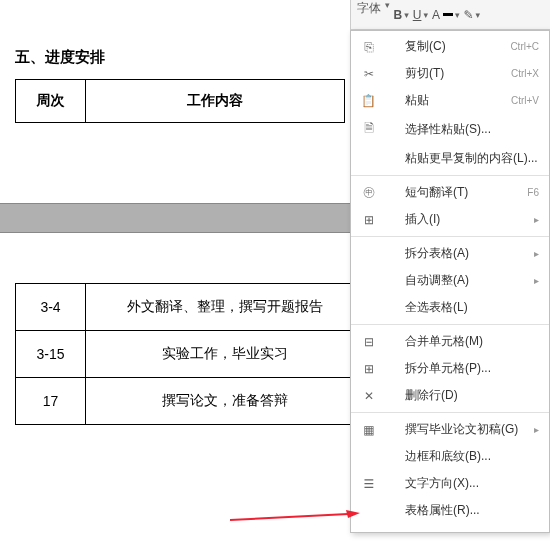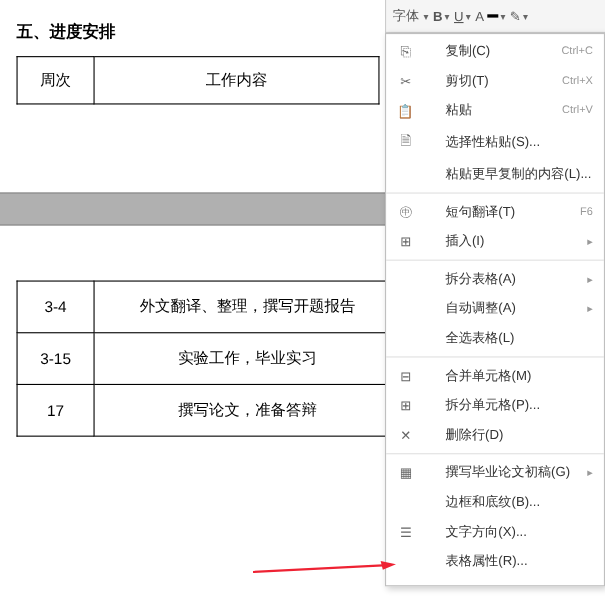"字体" .toolbar-top { align-items: center -> none }
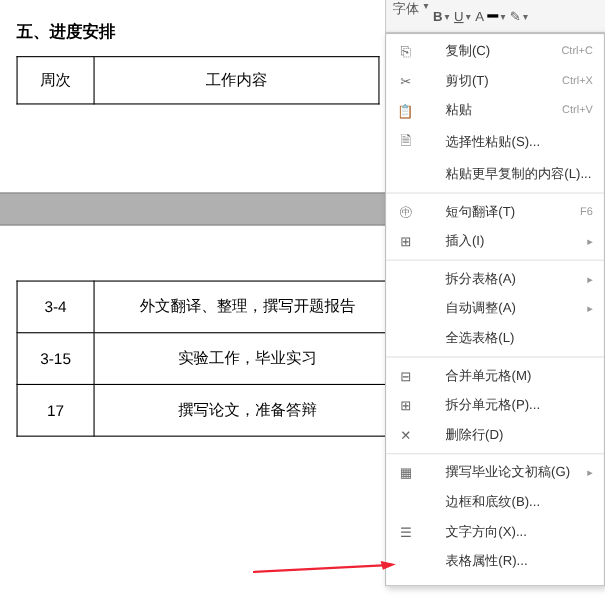"五、进度安排" .section-title { margin-top: none -> 28px }
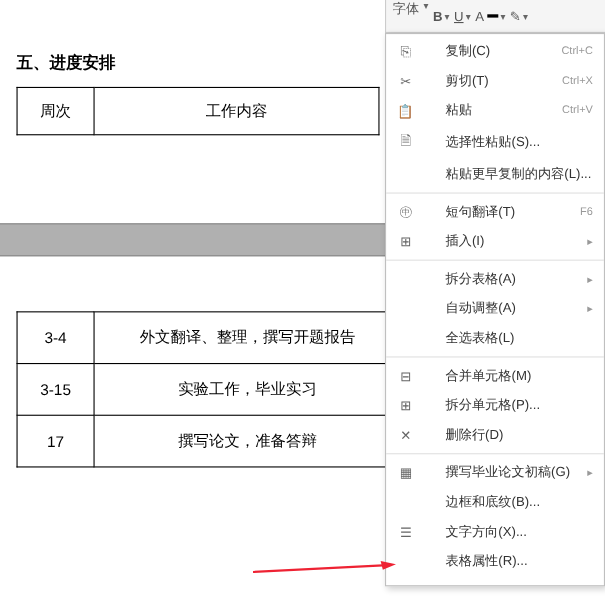"周次" table.schedule th { font-weight: normal -> bold }
